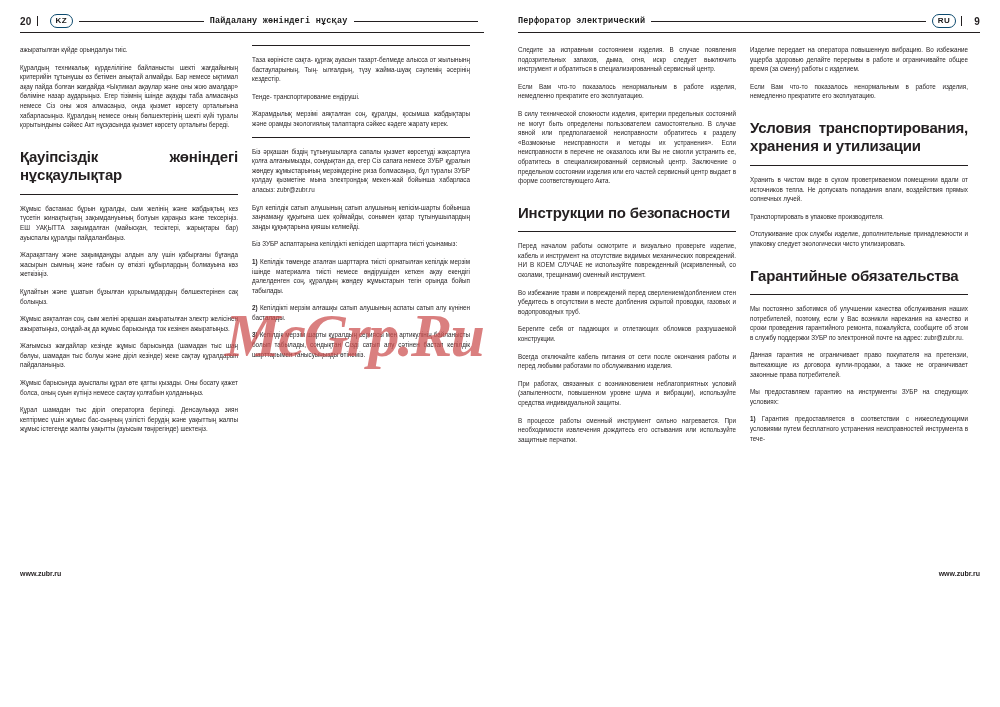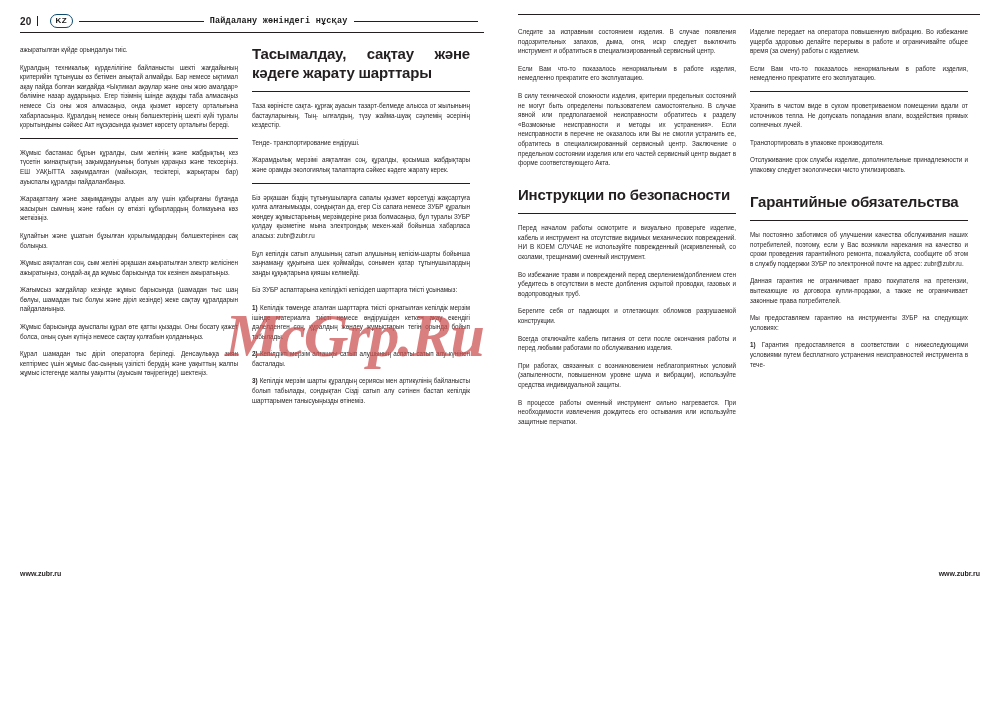"Перфоратор электрический" div.hdr { html: none -> <div> <span>Перфоратор электрический</span> <span></span> <span>RU</span> <span></span> <span>9</span> </div> }
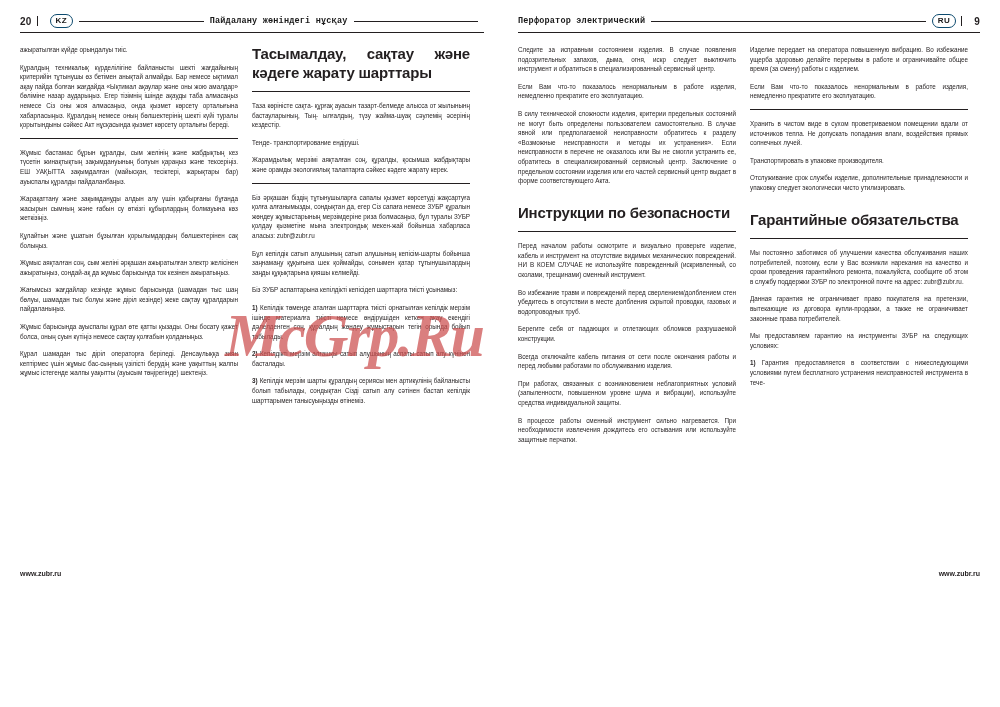"Тасымалдау, сақтау және кәдеге жарату" h2.sec { html: <h2>Тасымалдау, сақтау және кәдеге жарату шарттары</h2> -> none }
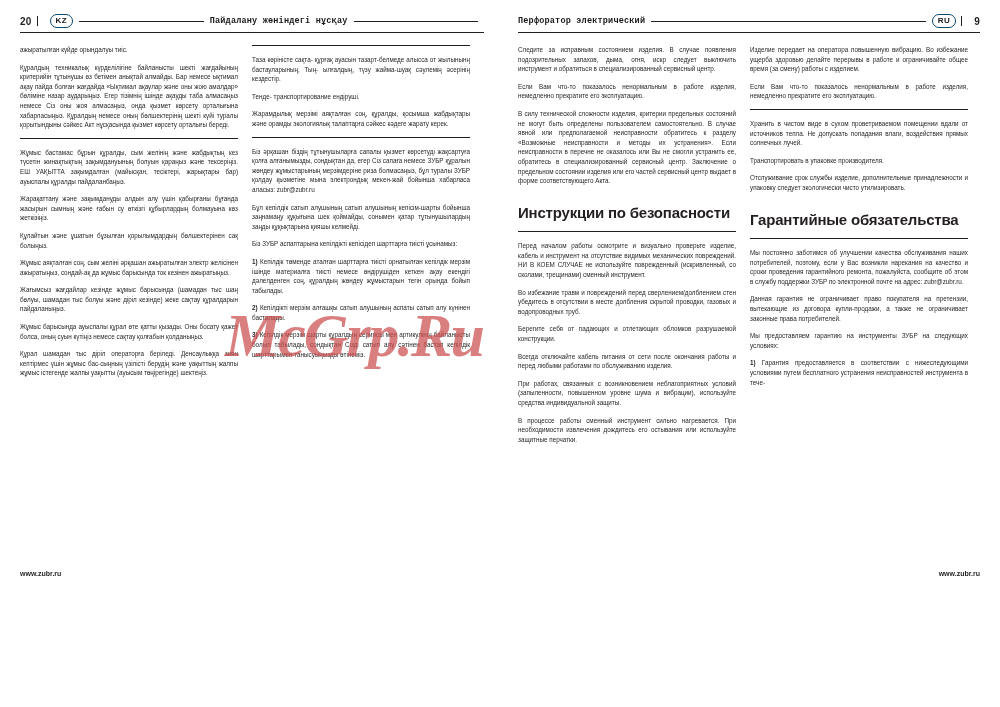"Условия транспортирования, хранения и" h2.sec { html: none -> <h2>Условия транспортирования, хранения и утилизации</h2> }
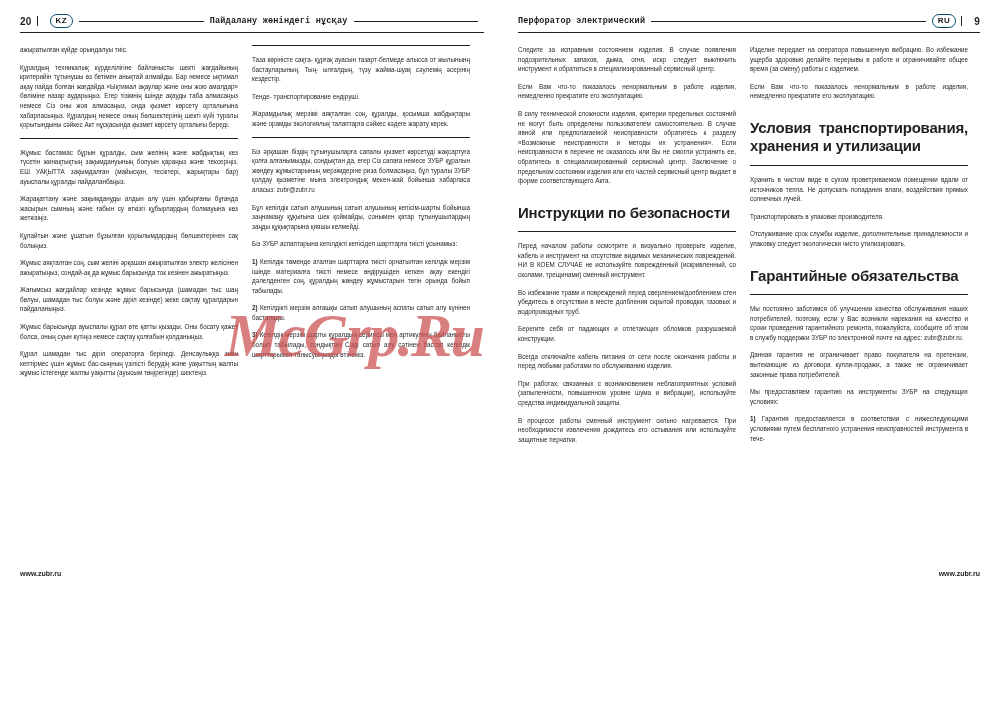"Қауіпсіздік жөніндегі нұсқаулықтар" h2.sec { html: none -> <h2>Қауіпсіздік жөніндегі нұсқаулықтар</h2> }
